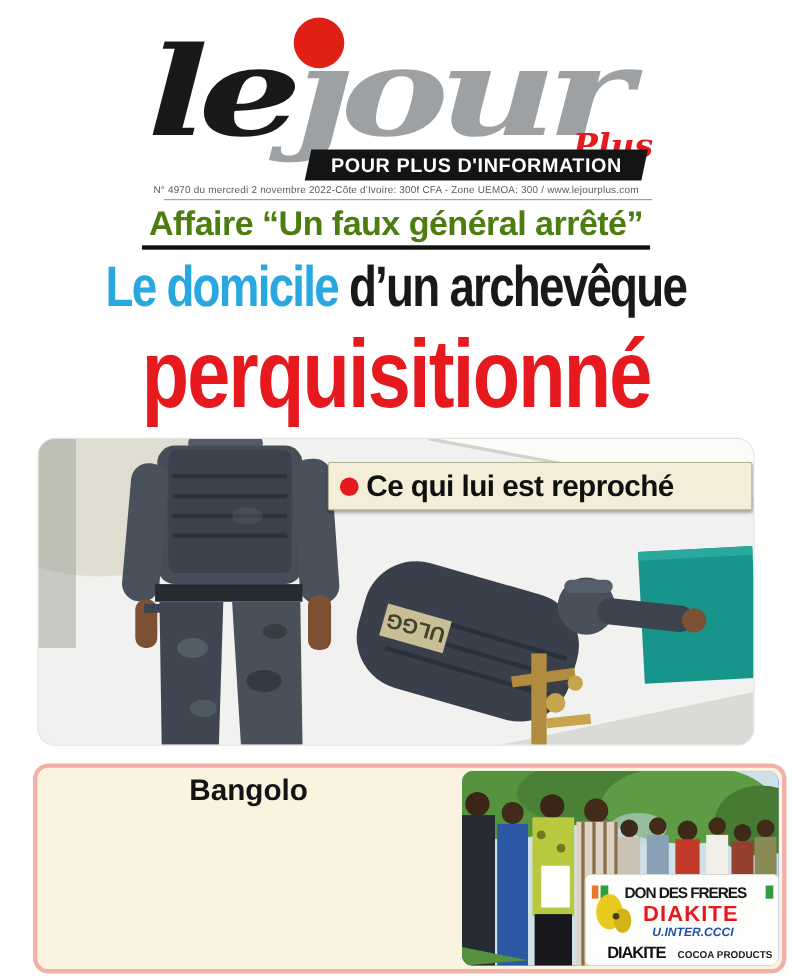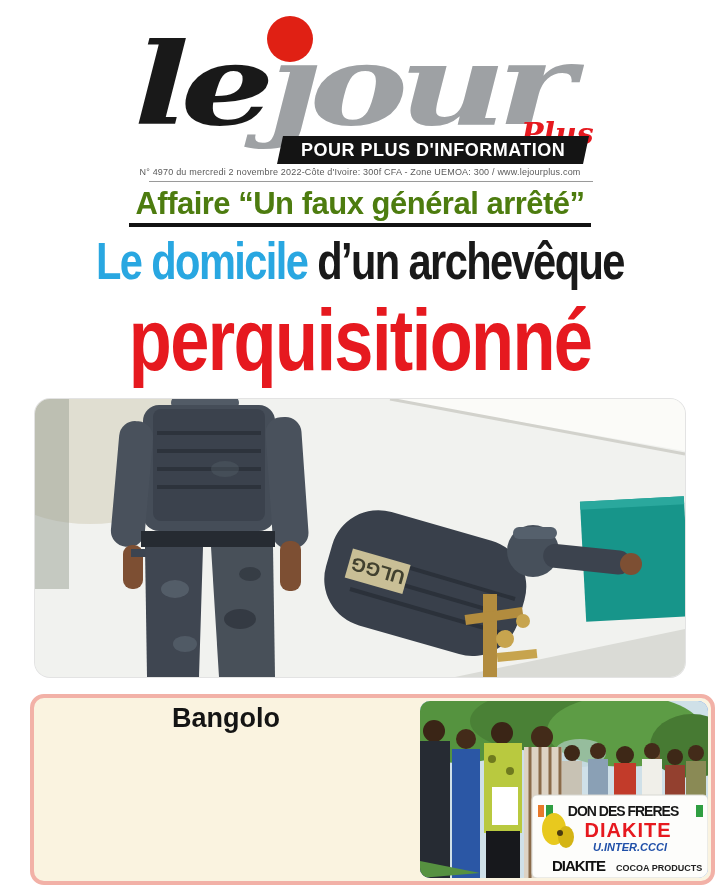"Ce qui lui est reproché" div.badge { html: none -> <div> <span></span> <span>Ce qui lui est reproché</span> </div> }
